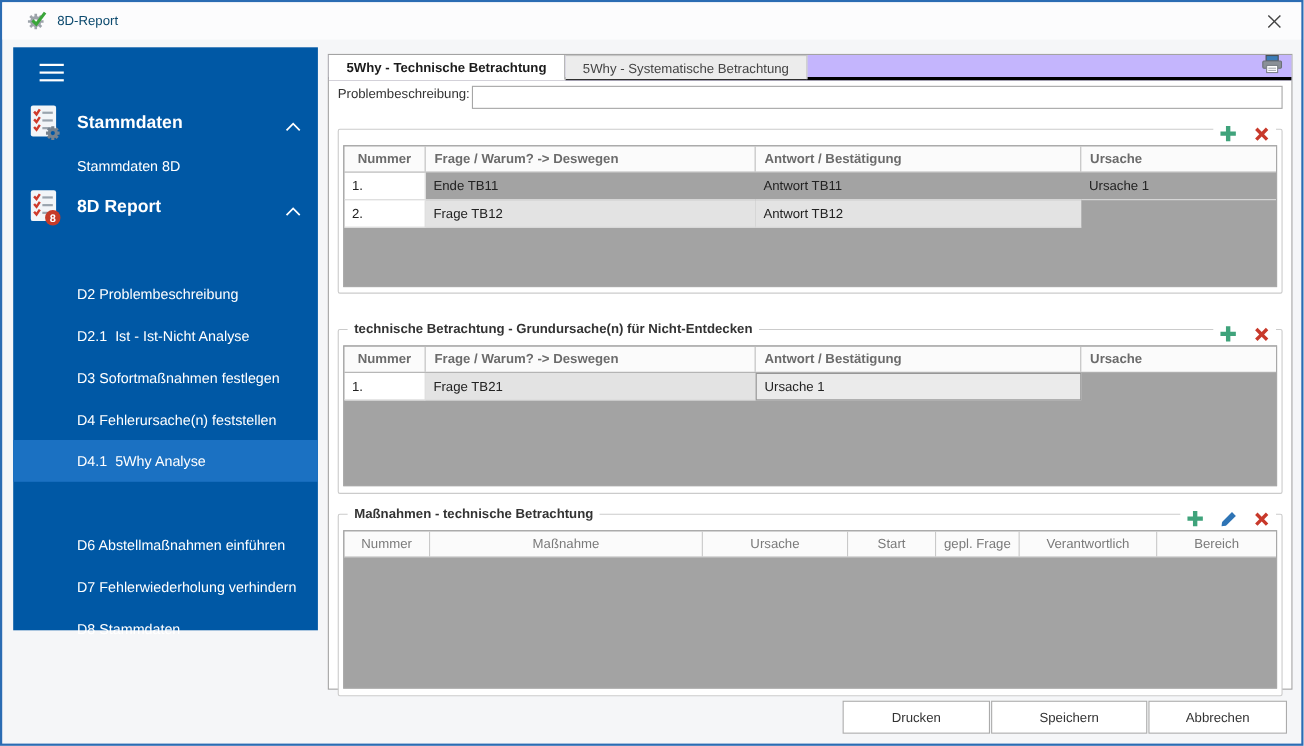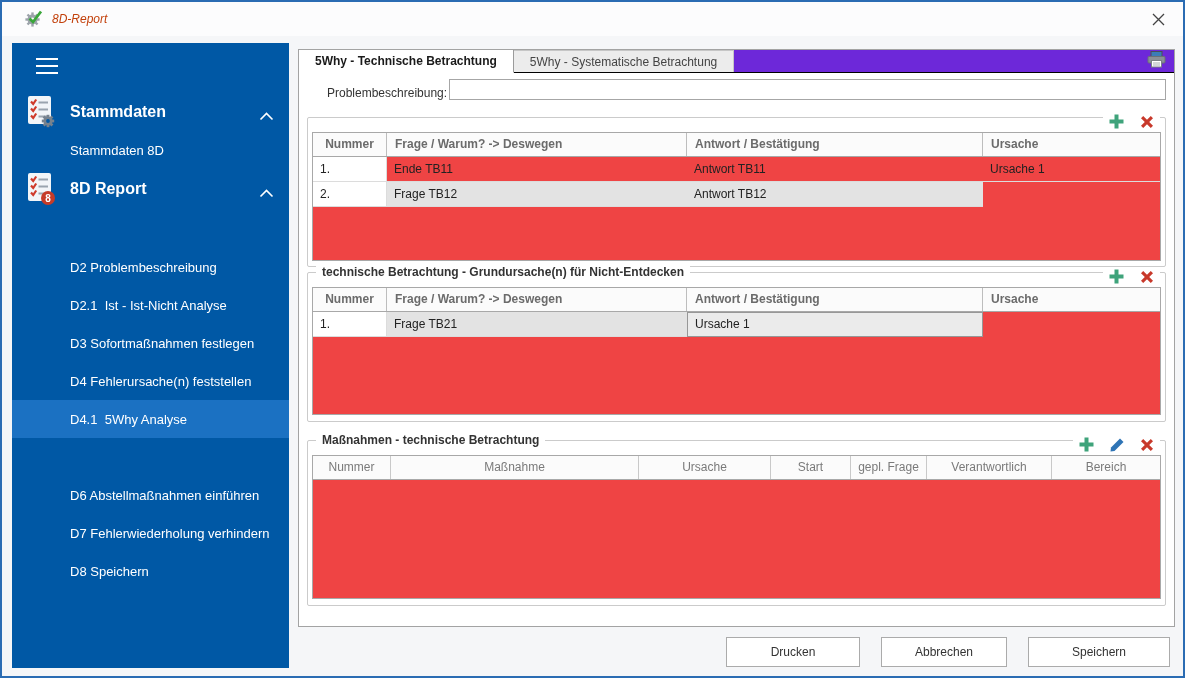"8D-Report" .title-text { color: #c2410c -> #0c4a6e; font-style: italic -> none }
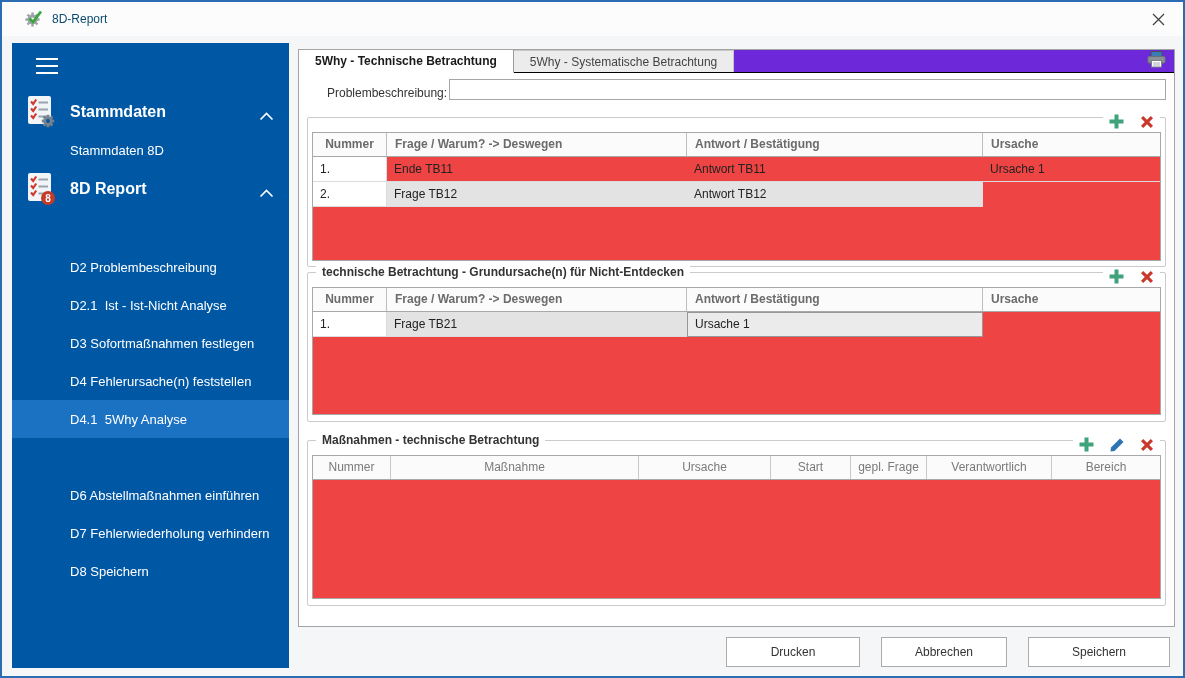"5Why - Technische Betrachtung" .tabstrip { align-items: flex-end -> flex-start; background: #6d28d9 -> #c4b5fd; border-bottom: 1px solid #000000 -> 3px solid #000000 }
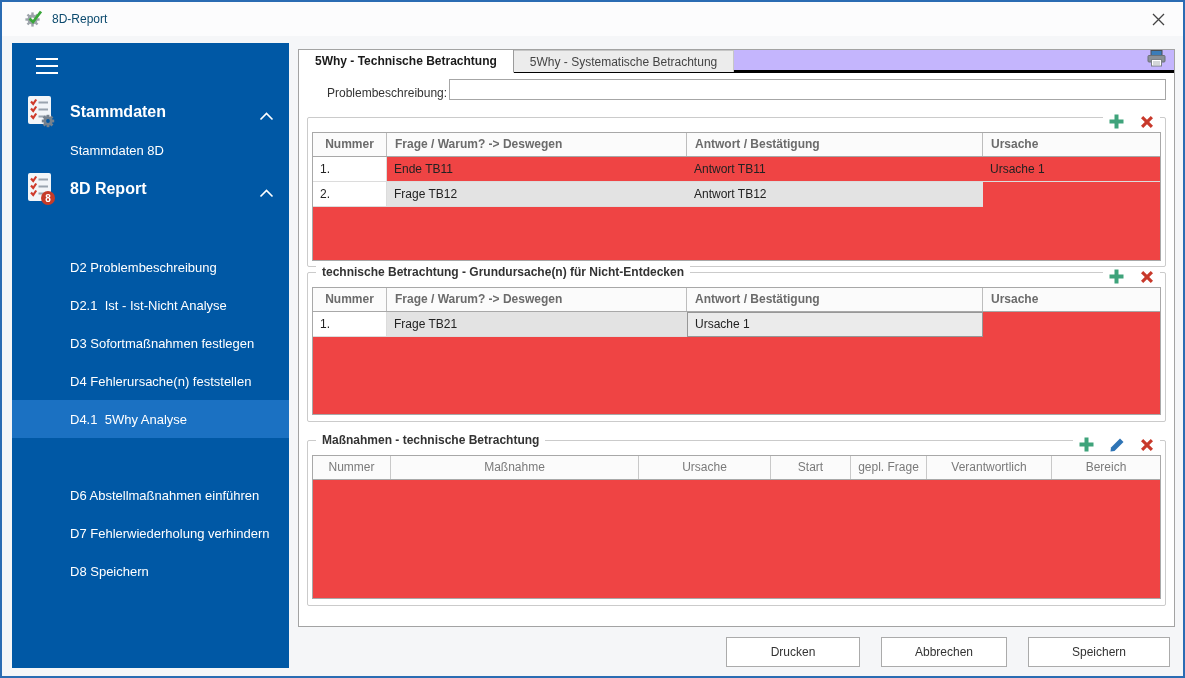"Problembeschreibung:" .problem-row { align-items: flex-end -> flex-start; margin-left: 20px -> none }
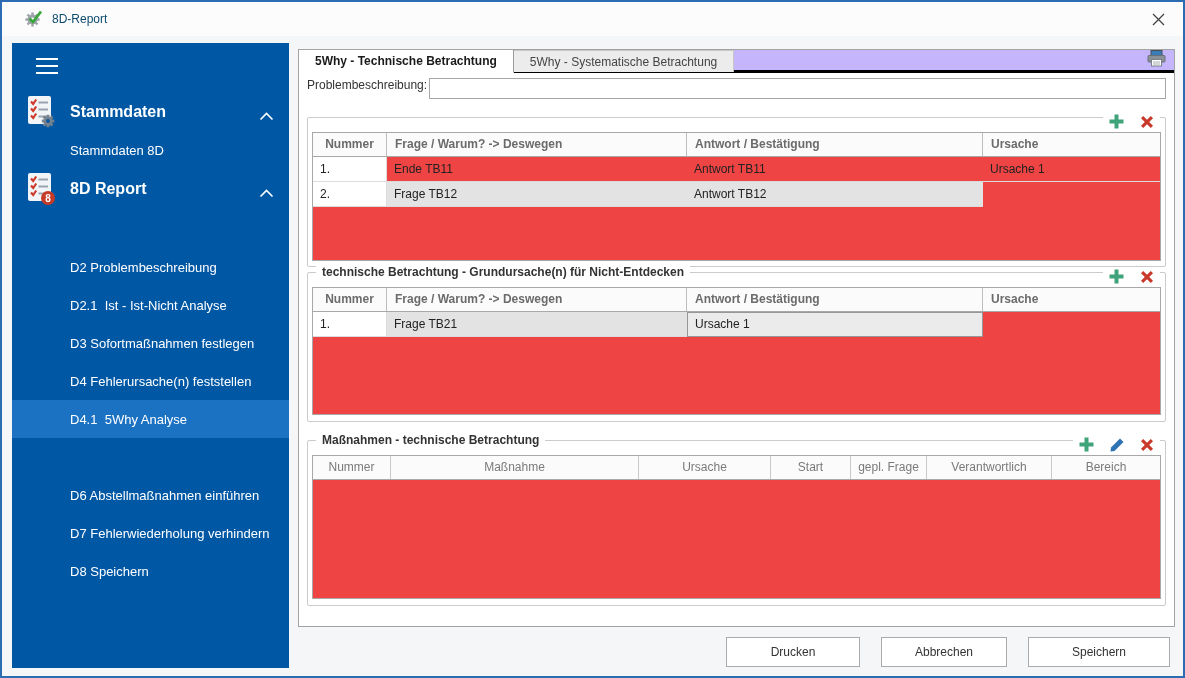"Stammdaten" .sidebar { height: 625px -> 530px }
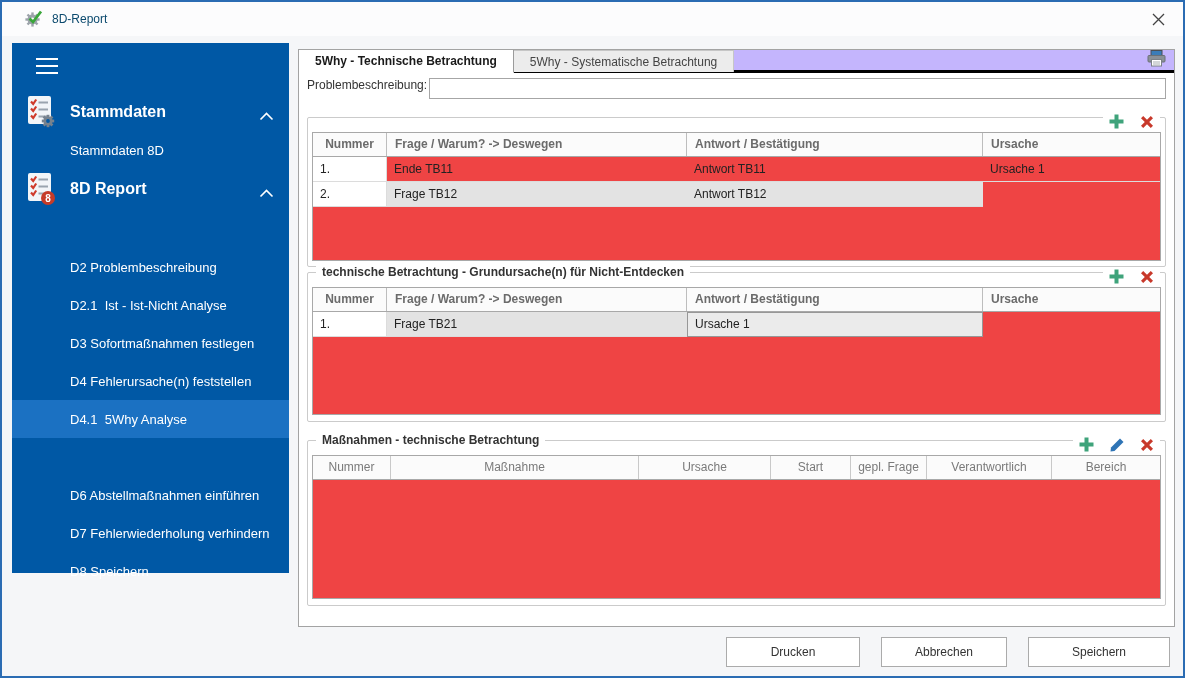"Nummer" .tbl { background: #ef4444 -> #a3a3a3 }
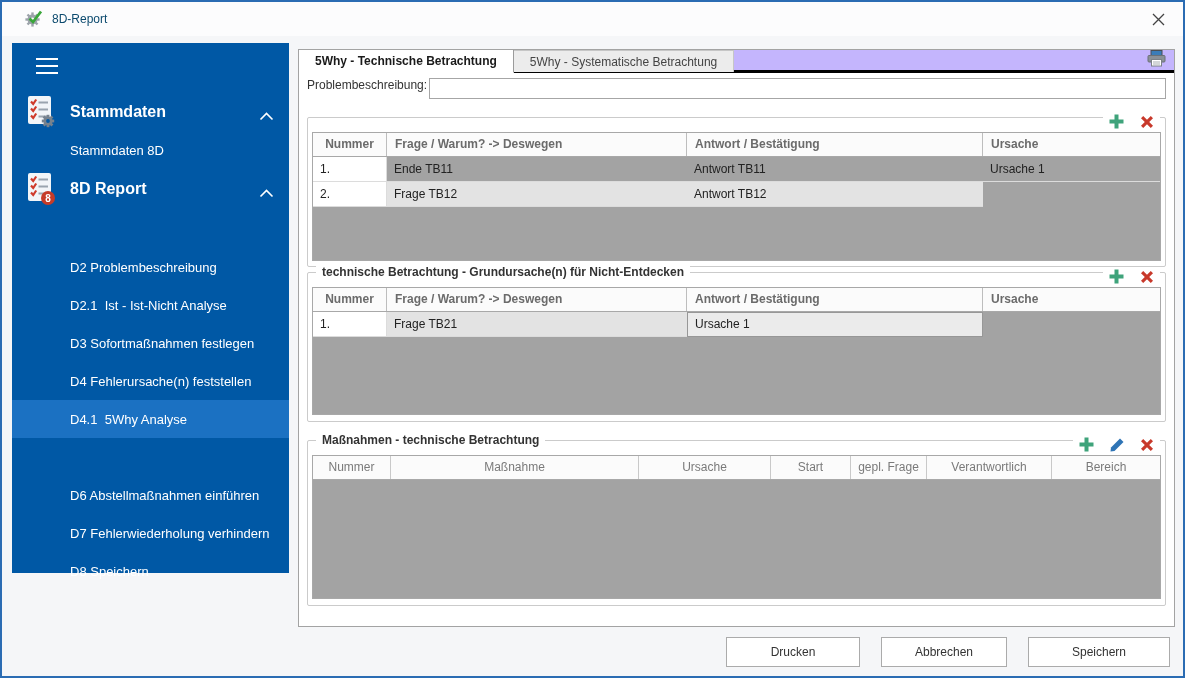"technische Betrachtung - Grundursache(n)" .group { margin-top: 5px -> 32px }
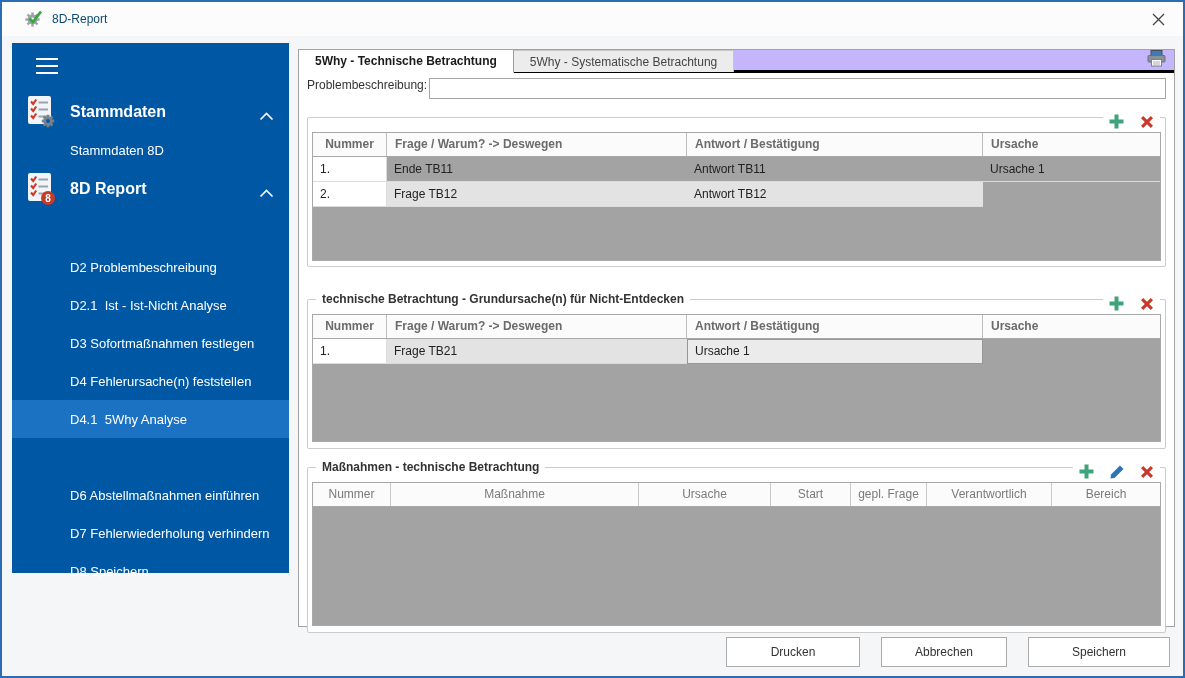"D8 Speichern" span.item-label { text: Speichern -> Stammdaten }
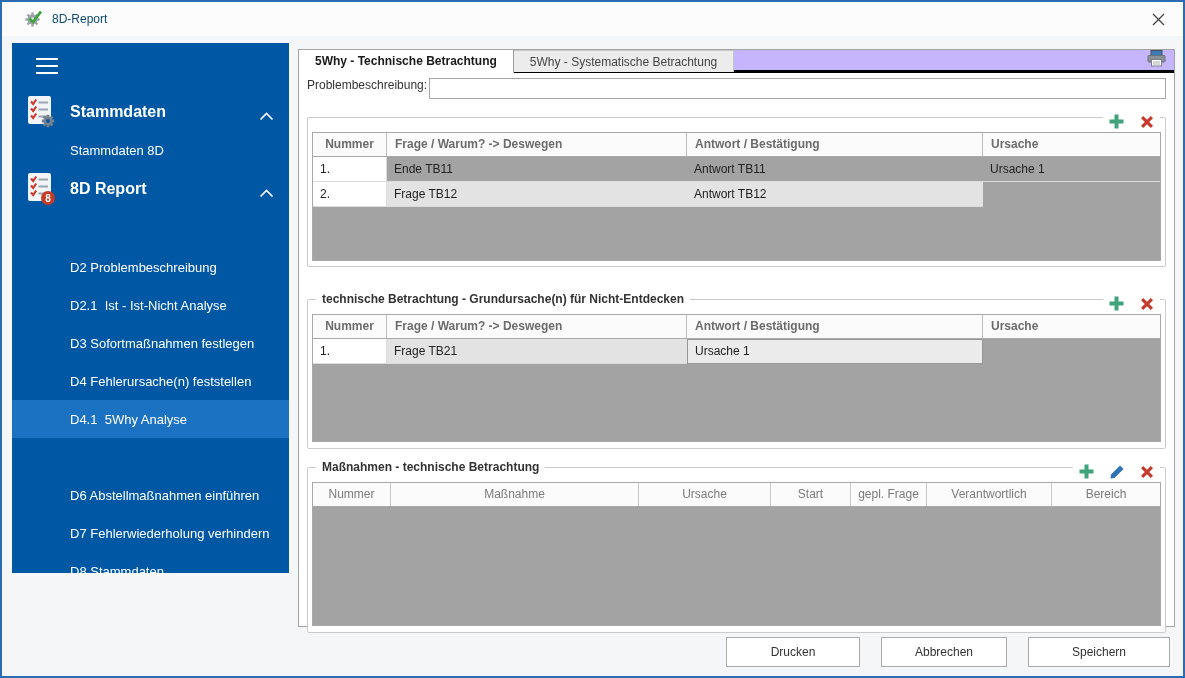"Drucken" .btnrow { gap: 21px -> 1px }
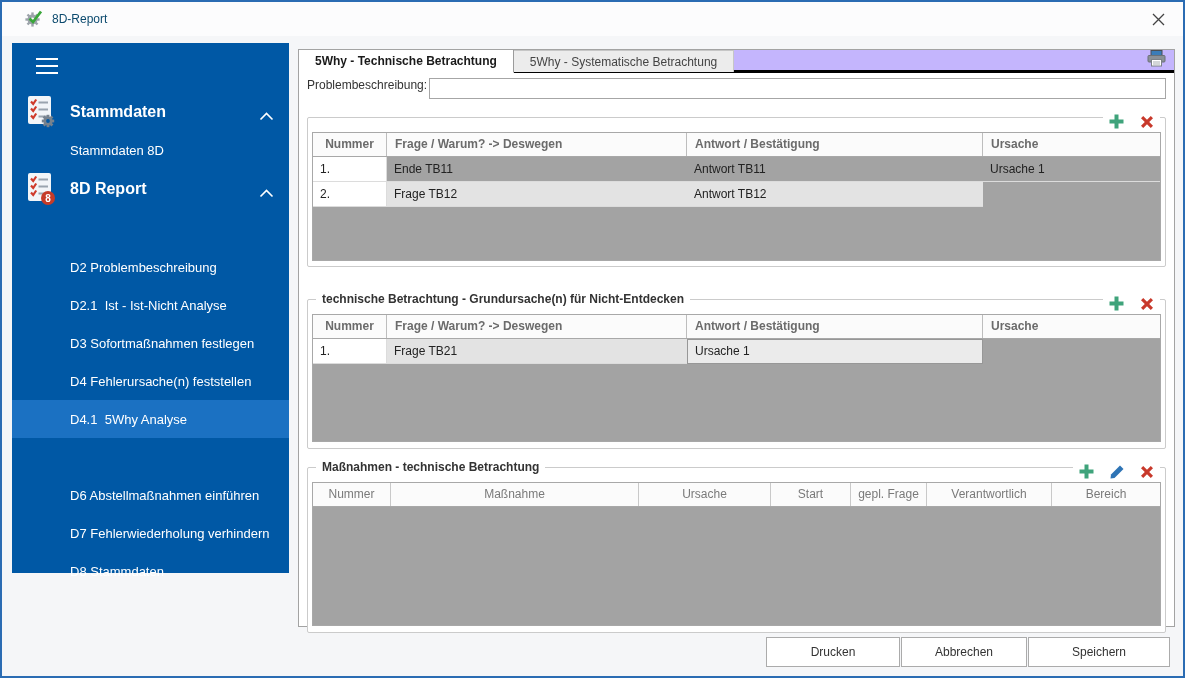"Abbrechen" button.btn { order: before "Speichern" -> after "Speichern" }
